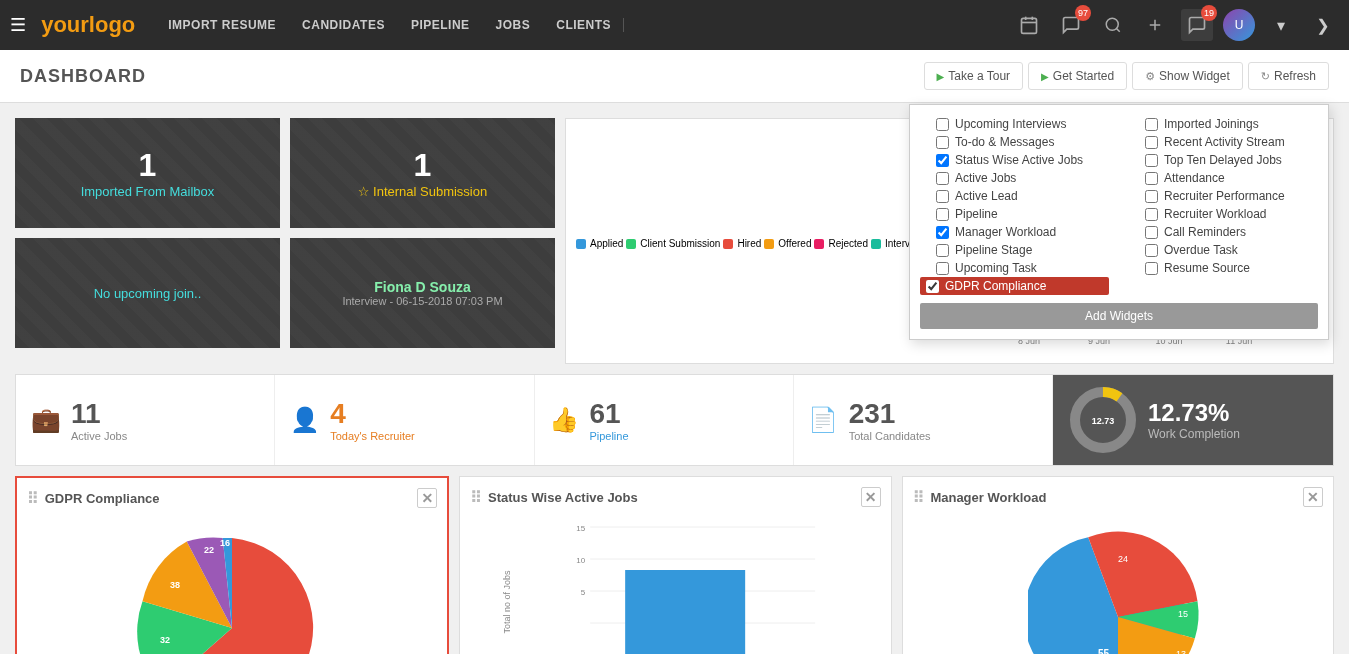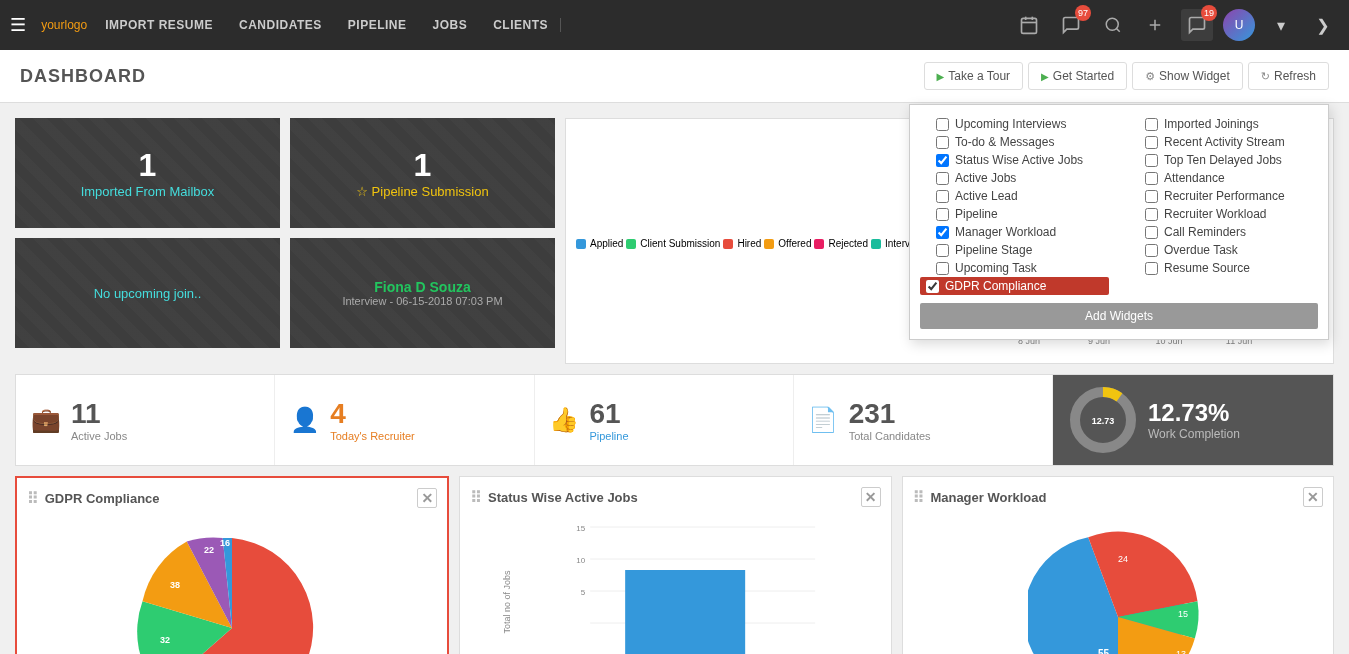"yourlogo" .topnav .logo { font-size: 12px -> 22px; font-weight: normal -> bold; margin-right: none -> 15px }
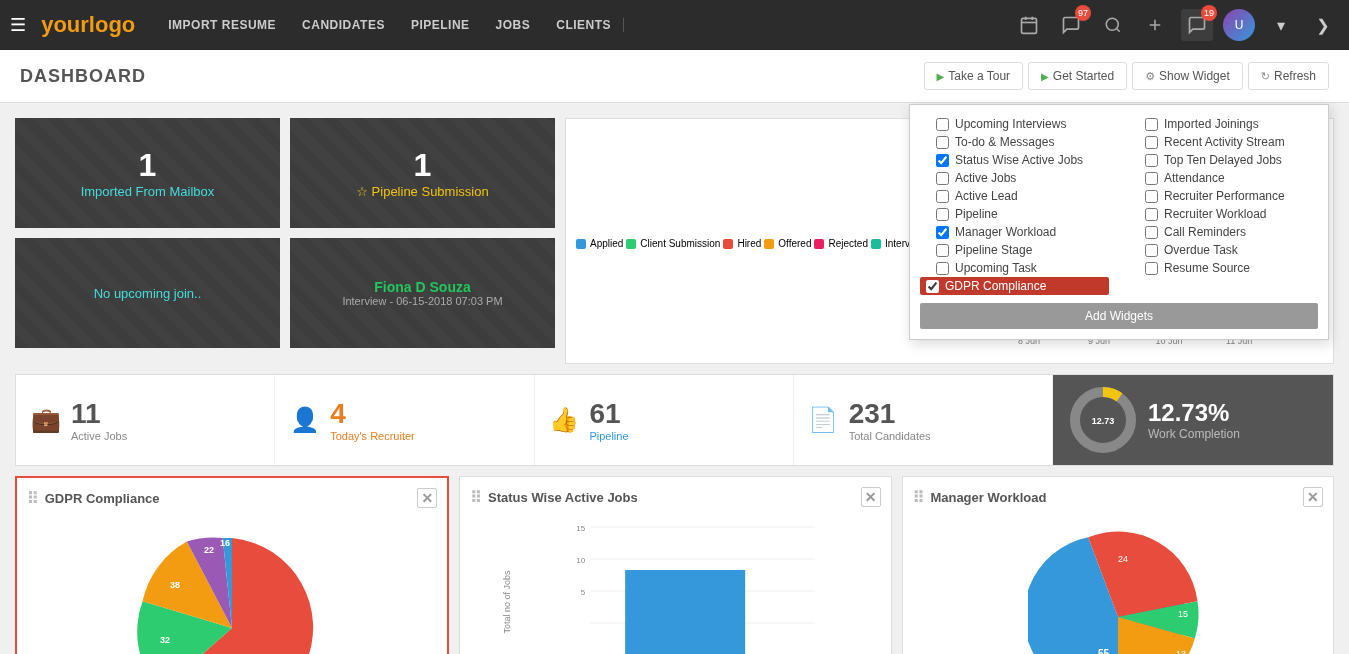"Pipeline Submission" span { text: Pipeline -> Internal }
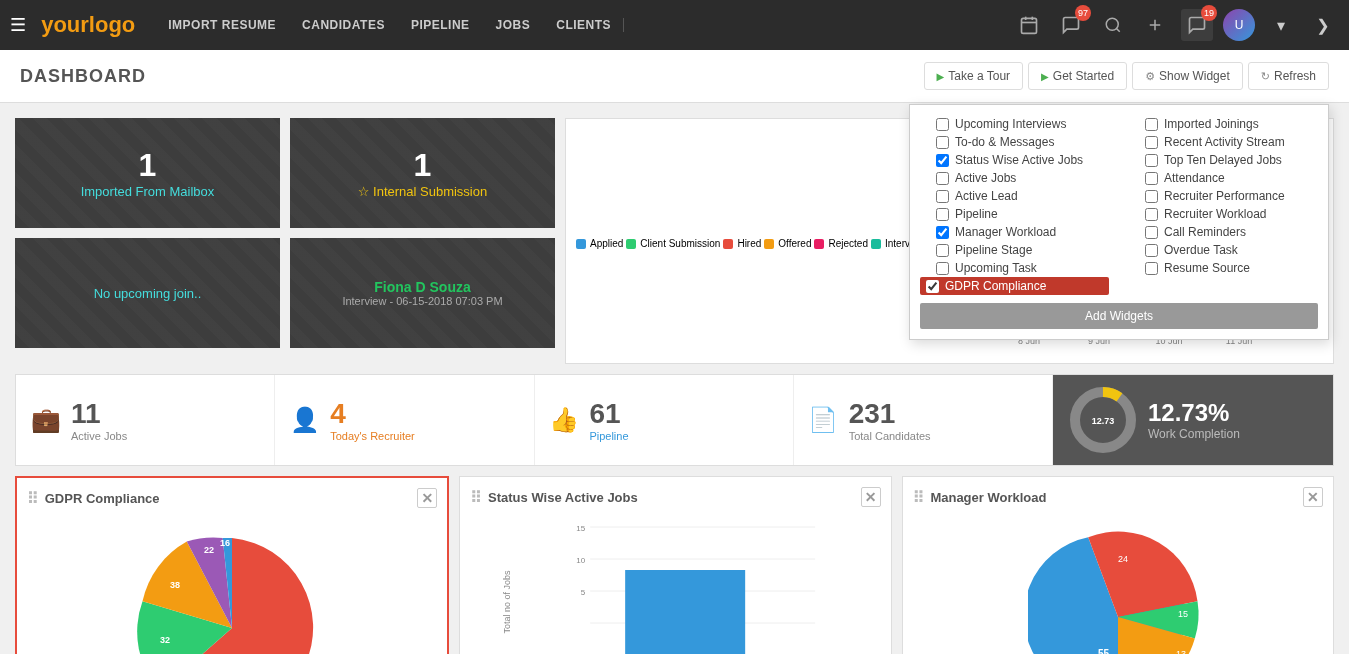"Fiona D Souza" .stat-card .stat-name { color: #22c55e -> #86efac }
